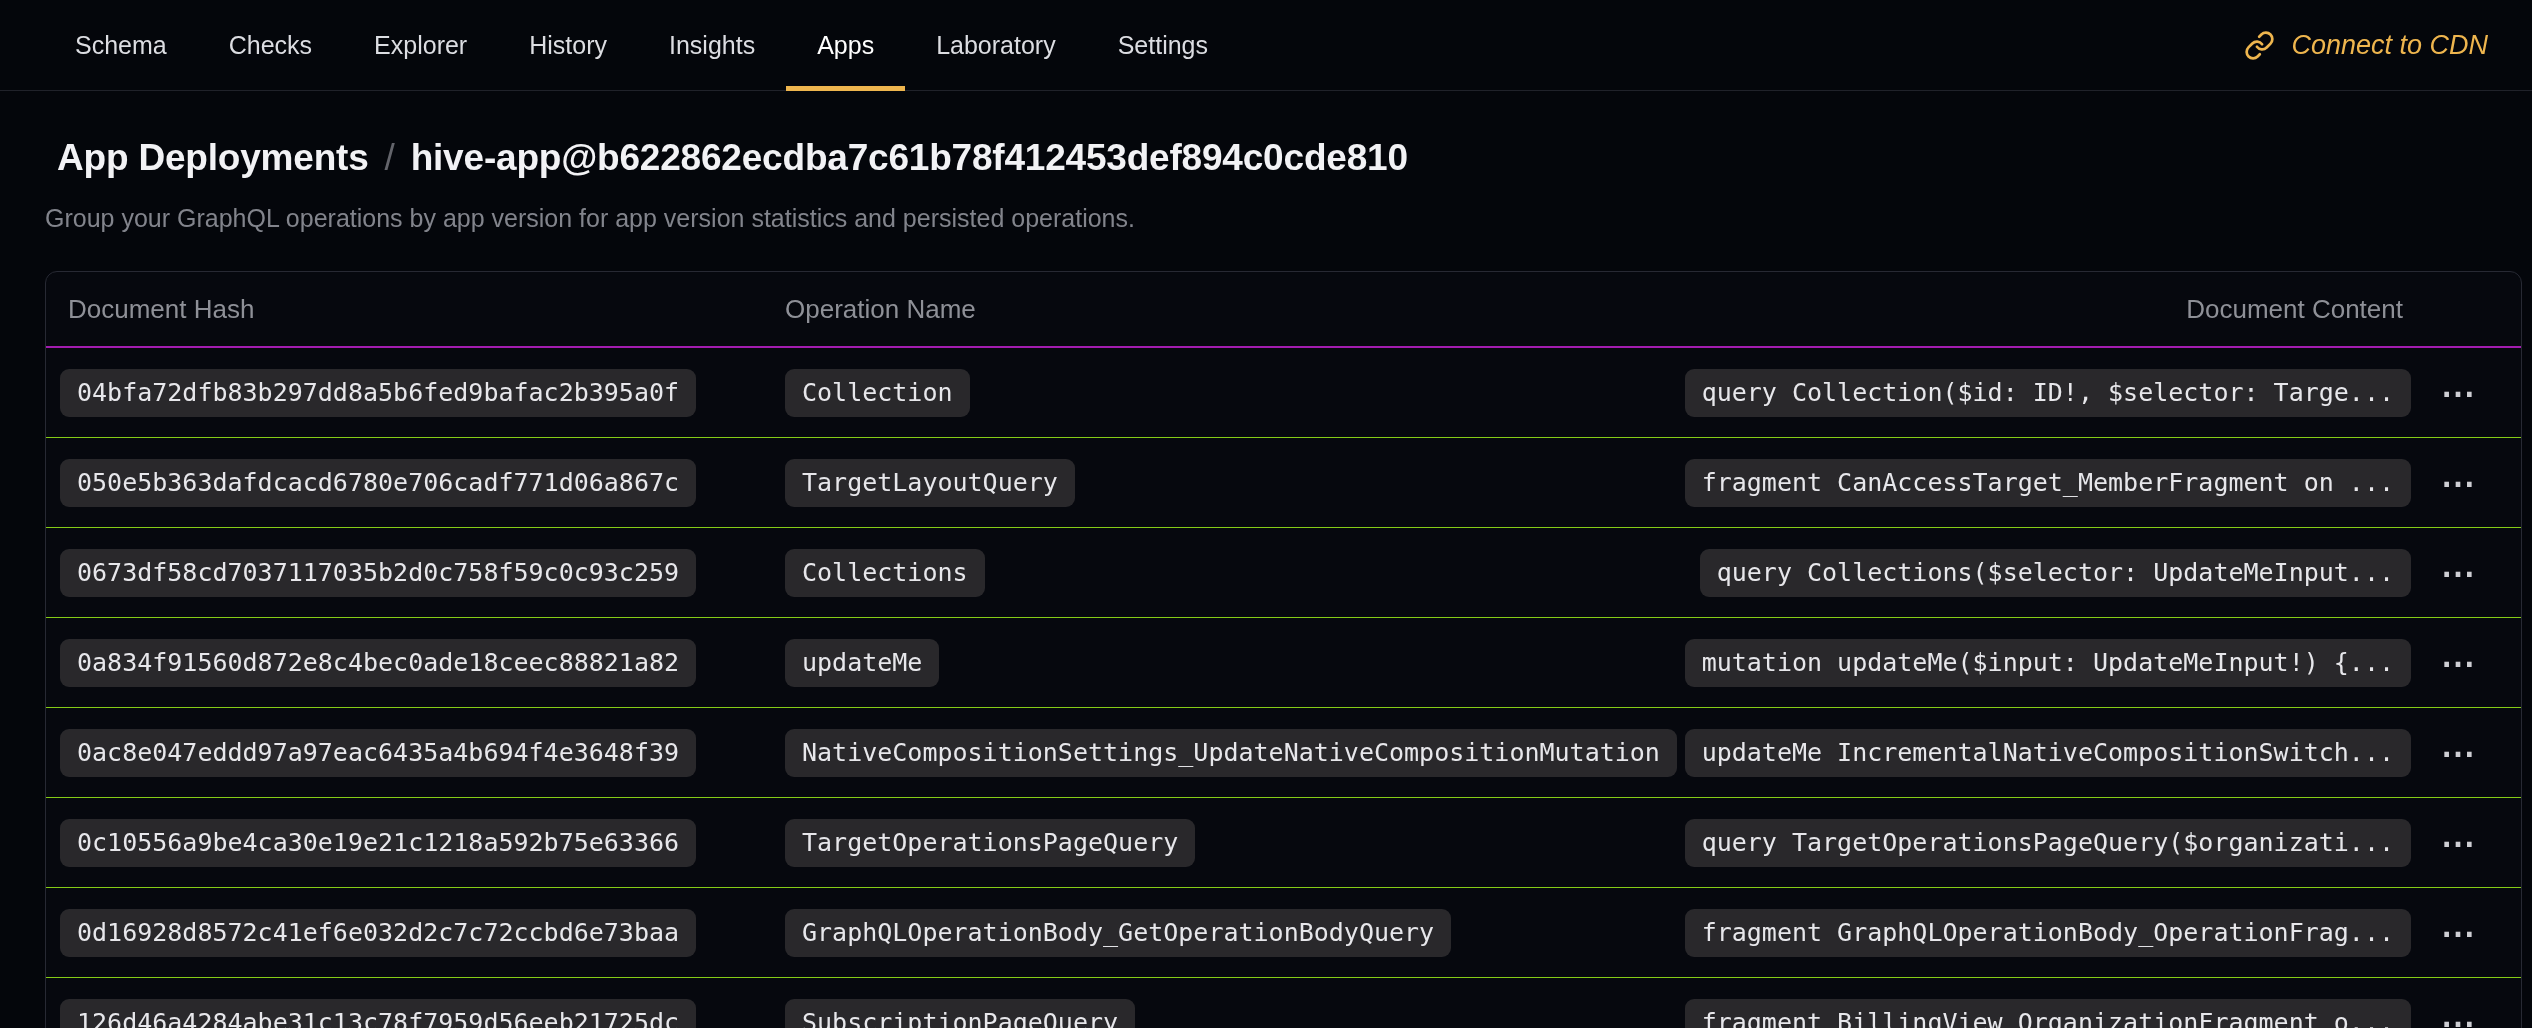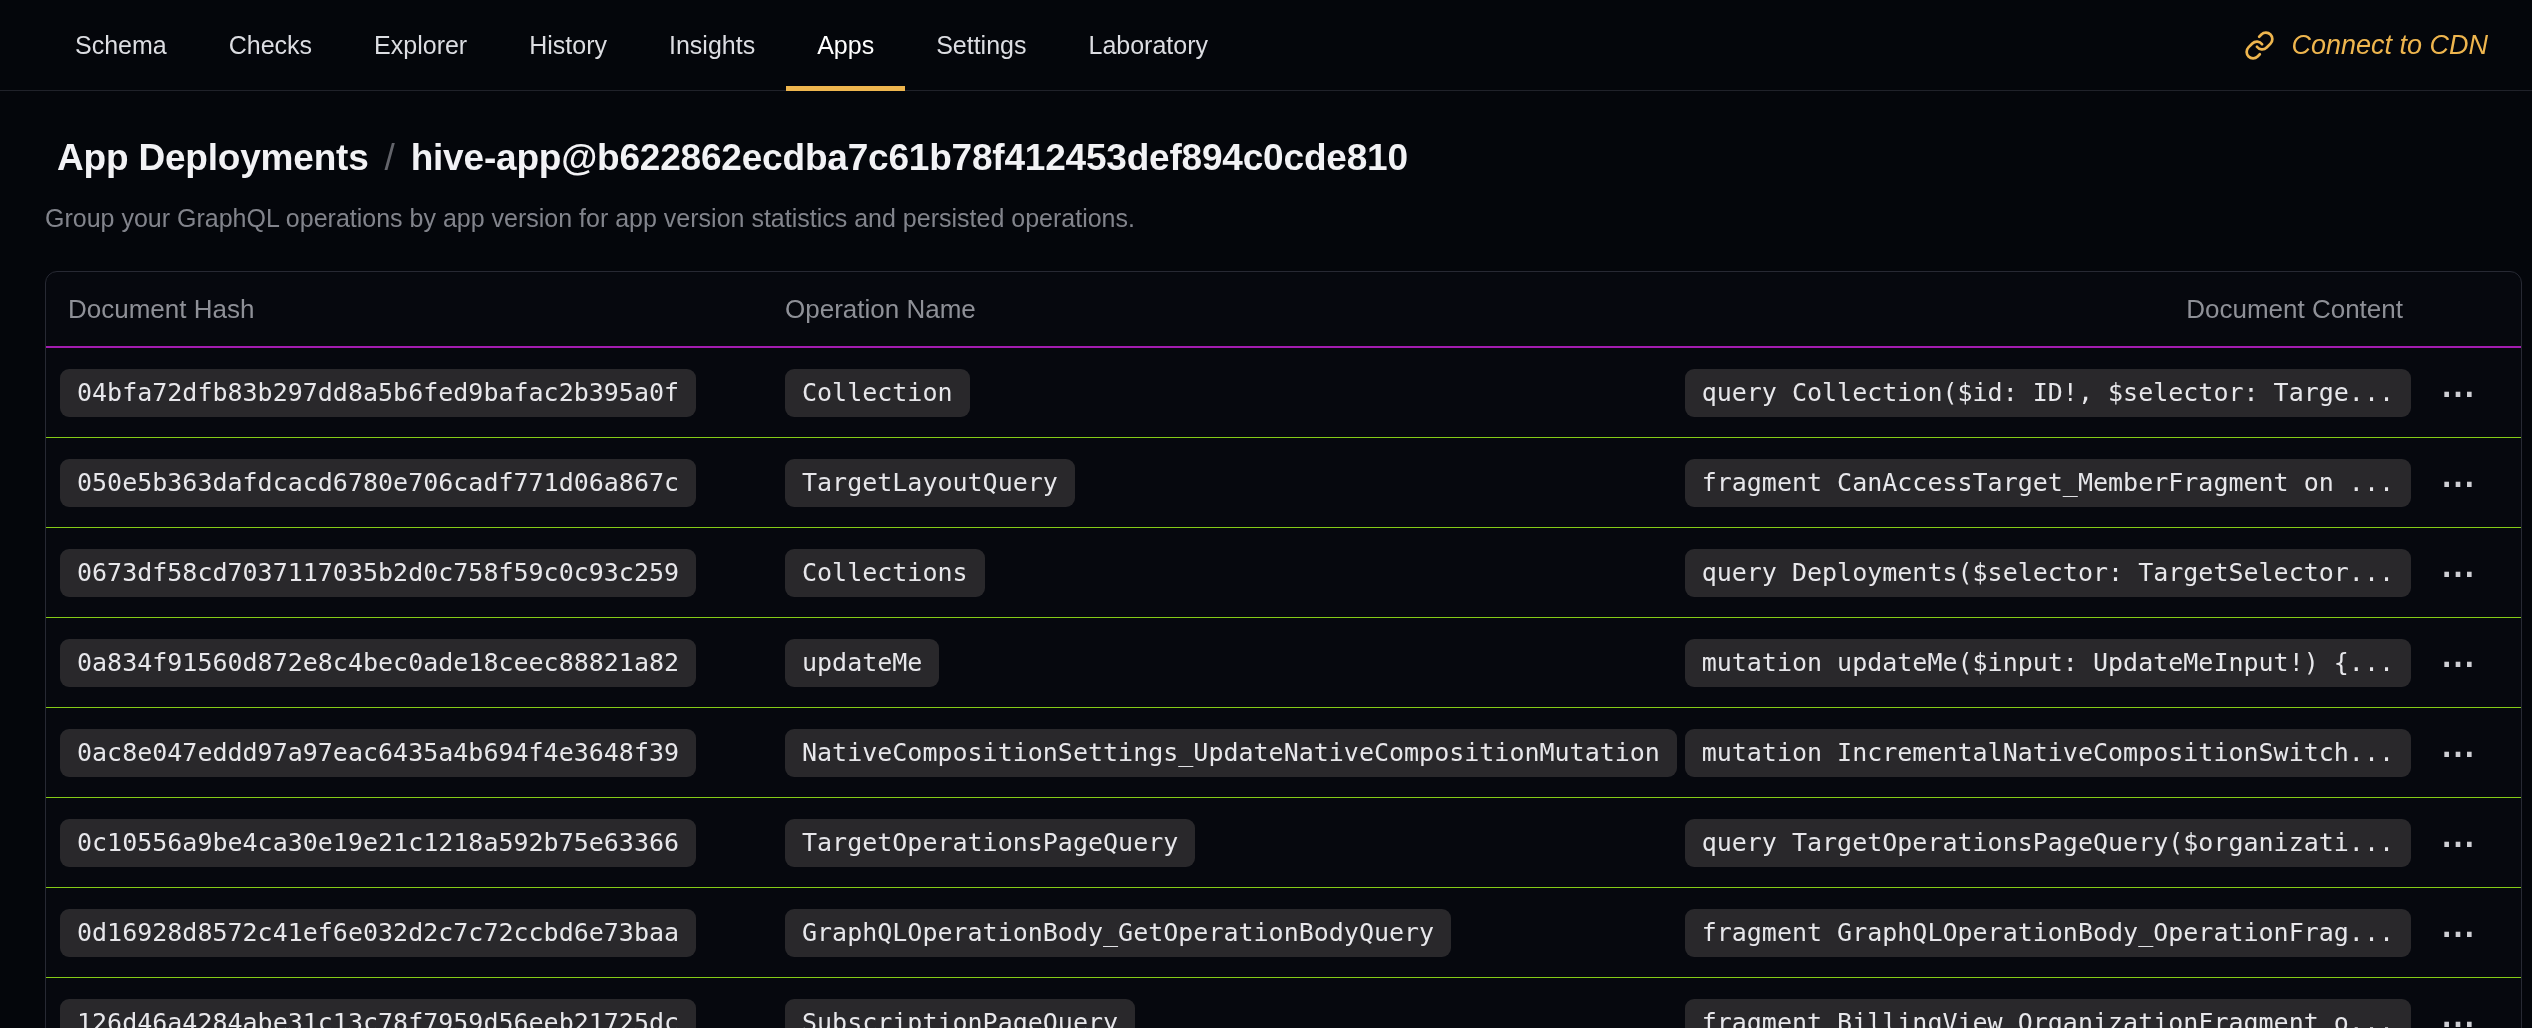"Settings" div.nav-item { order: before "Laboratory" -> after "Laboratory" }
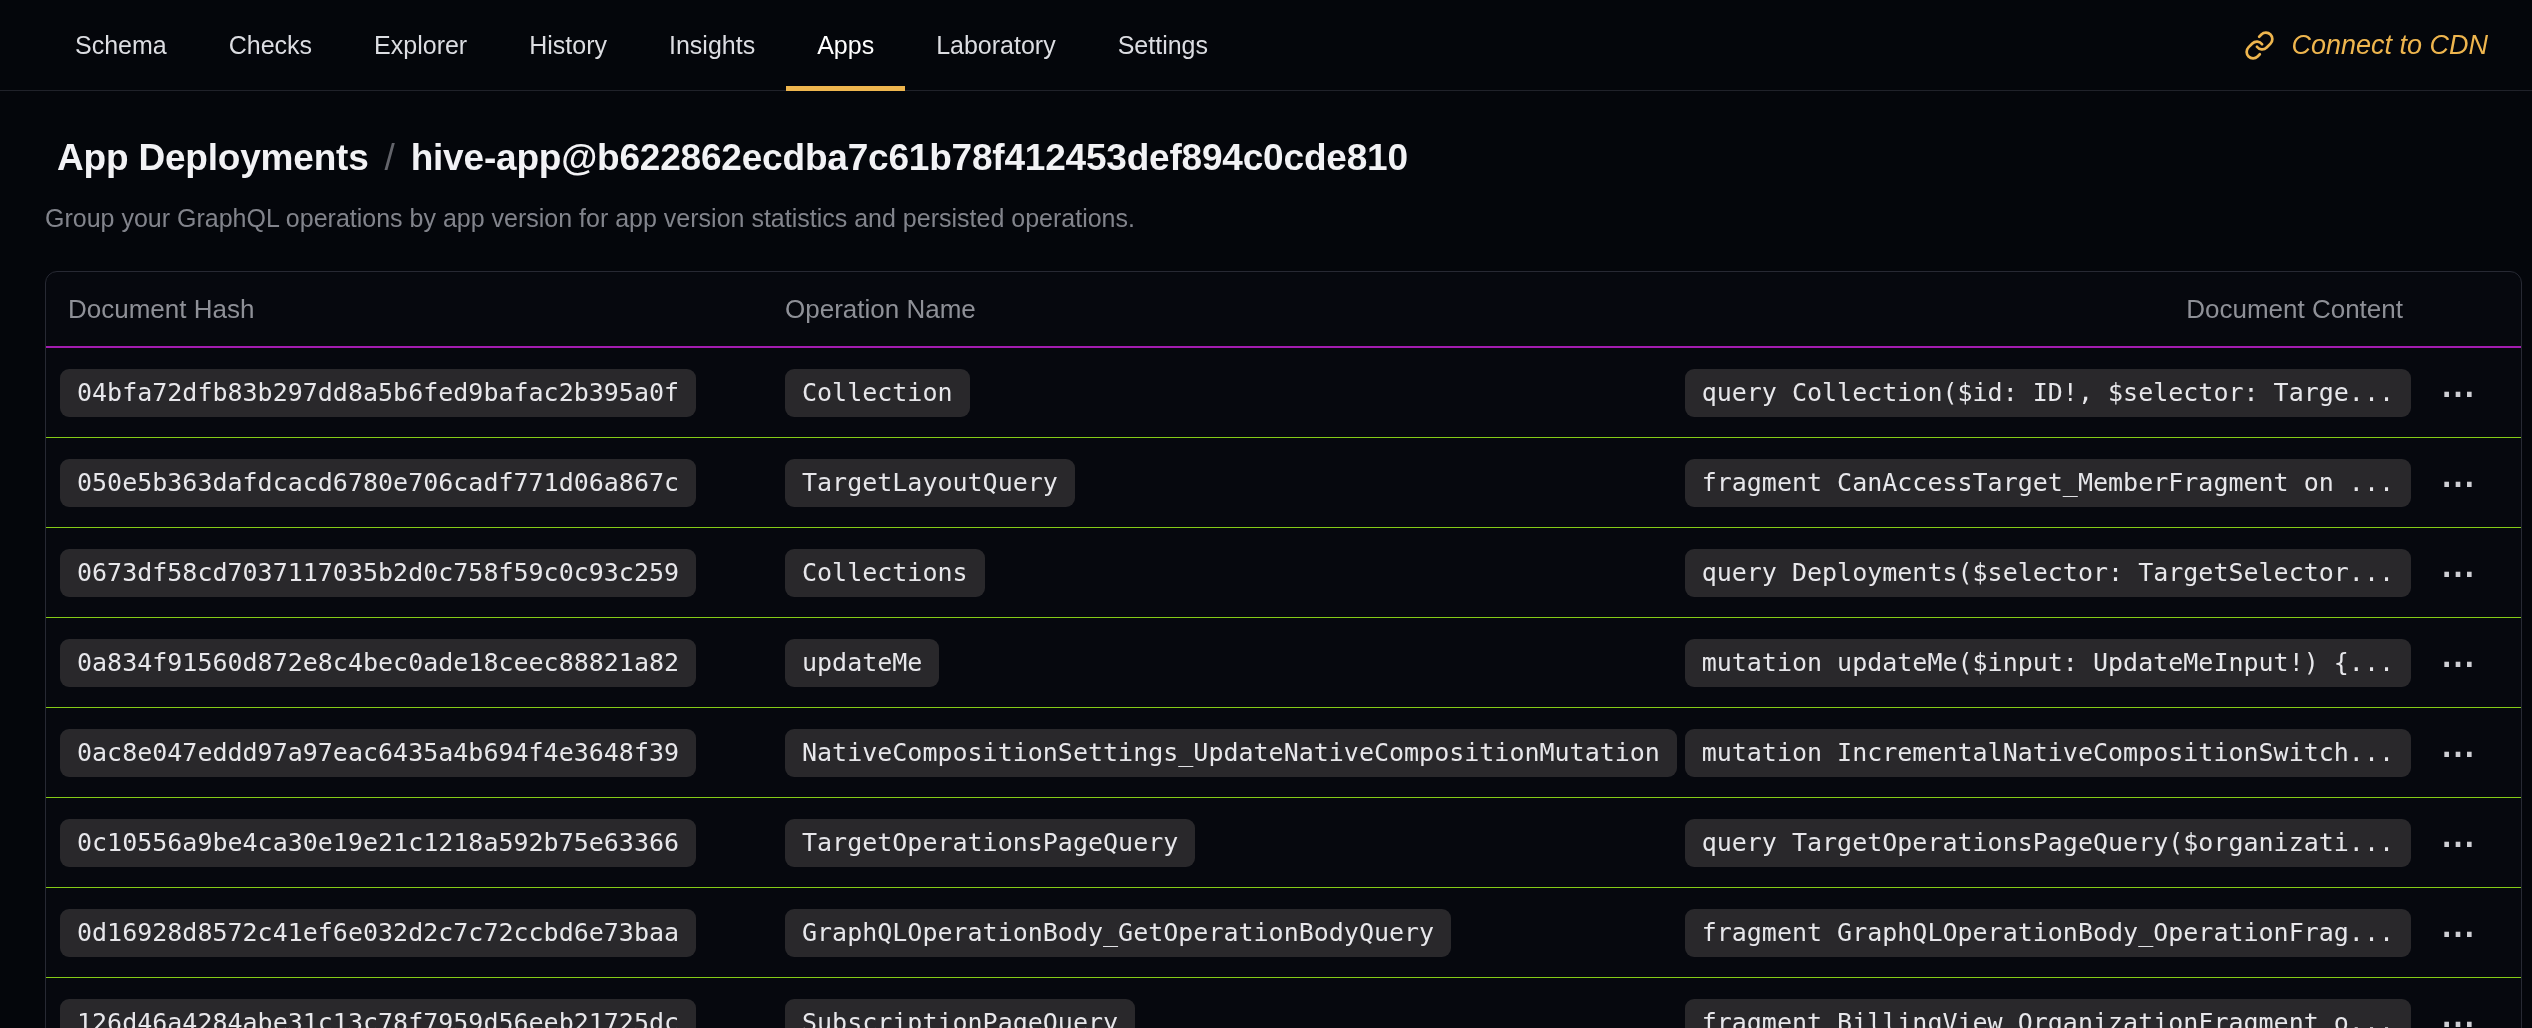"query Deployments($selector:" span.pill { text: Deployments($selector: TargetSelector -> Collections($selector: UpdateMeInput }
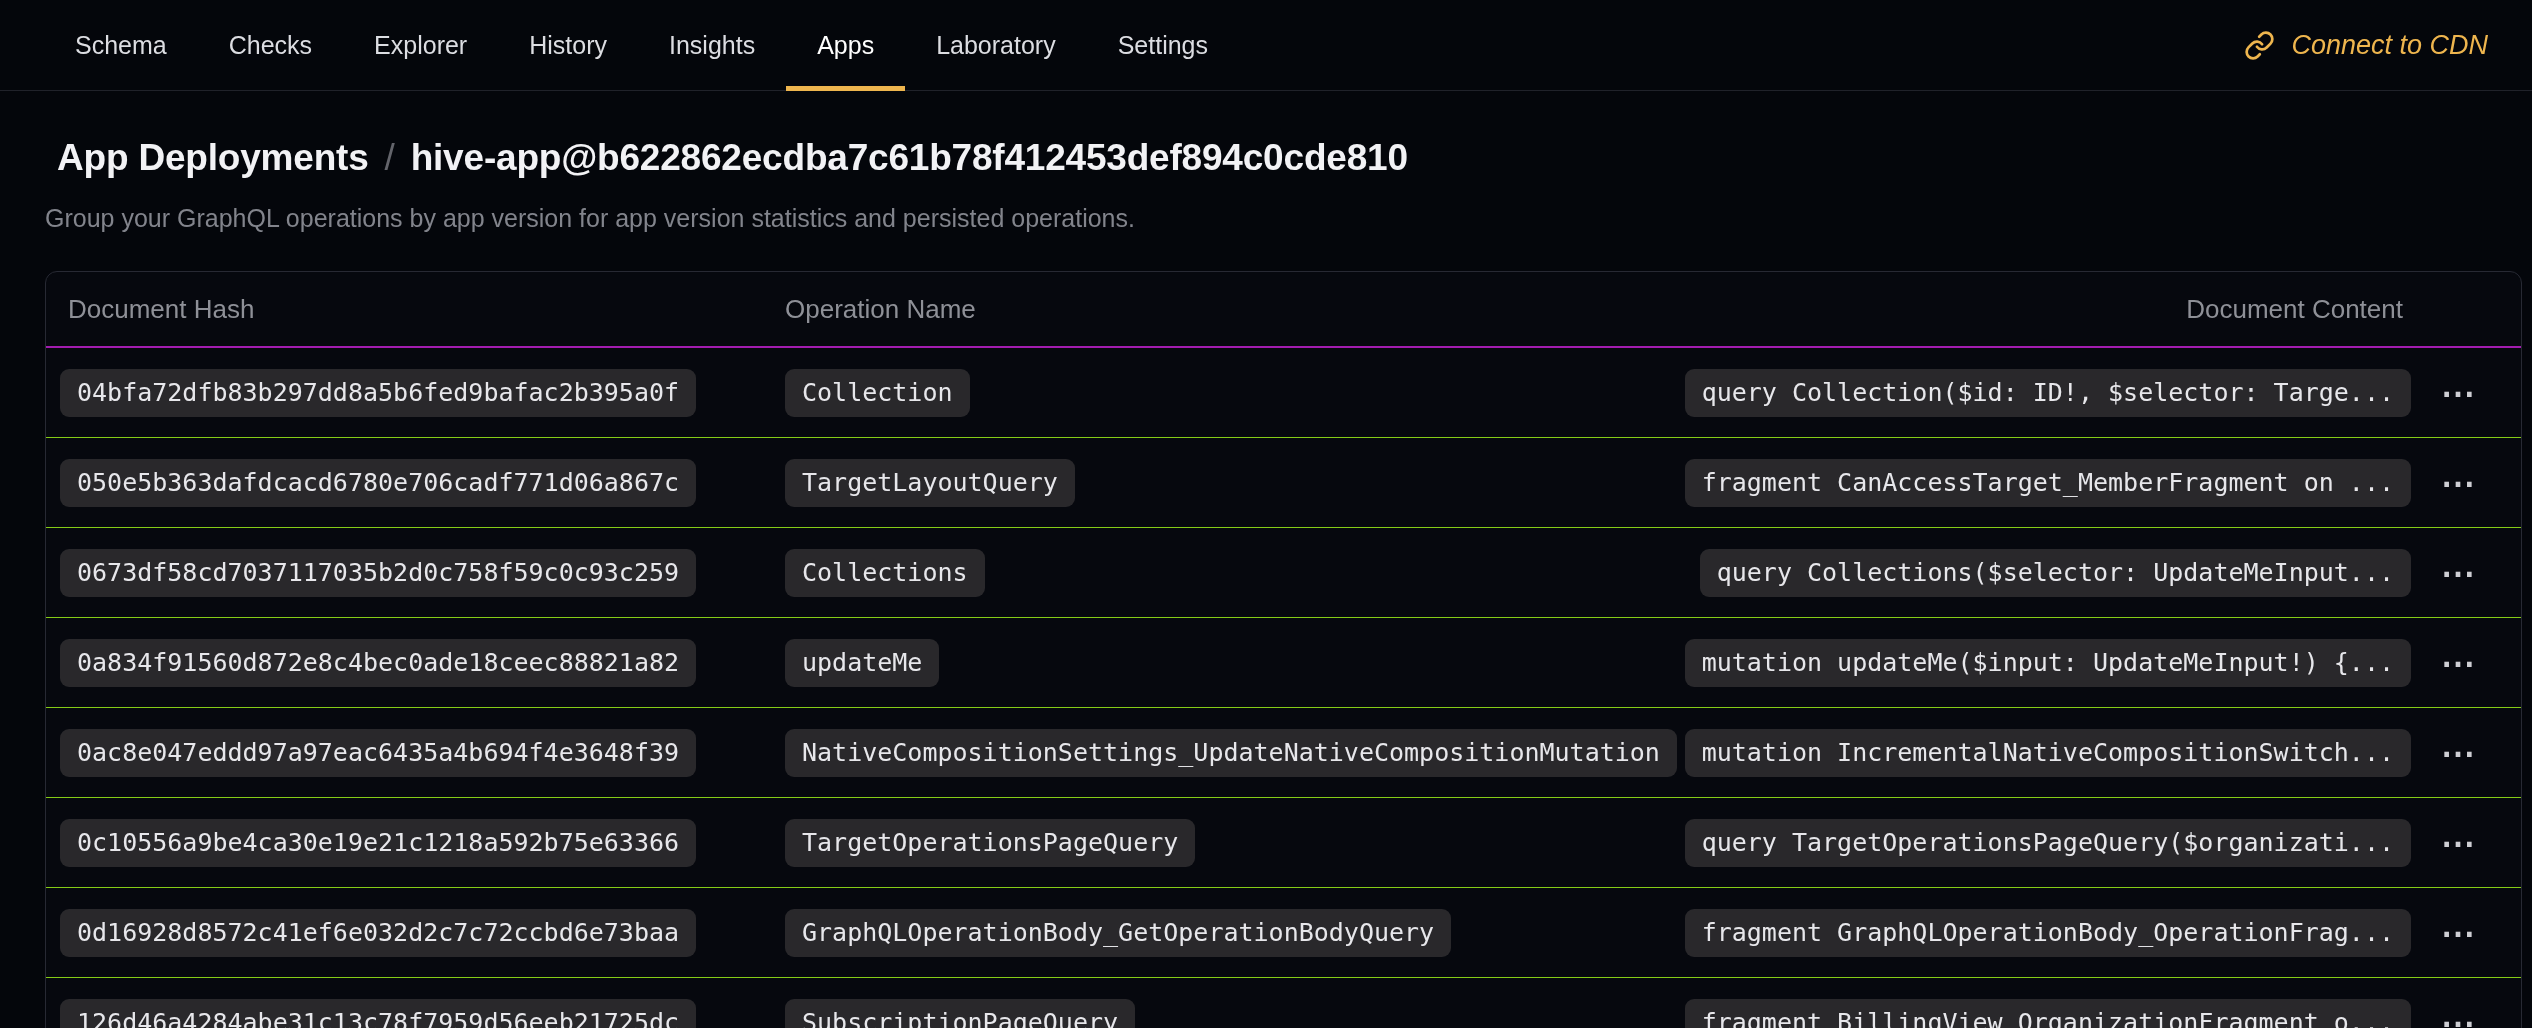"mutation" span.pill { text: mutation -> updateMe }
